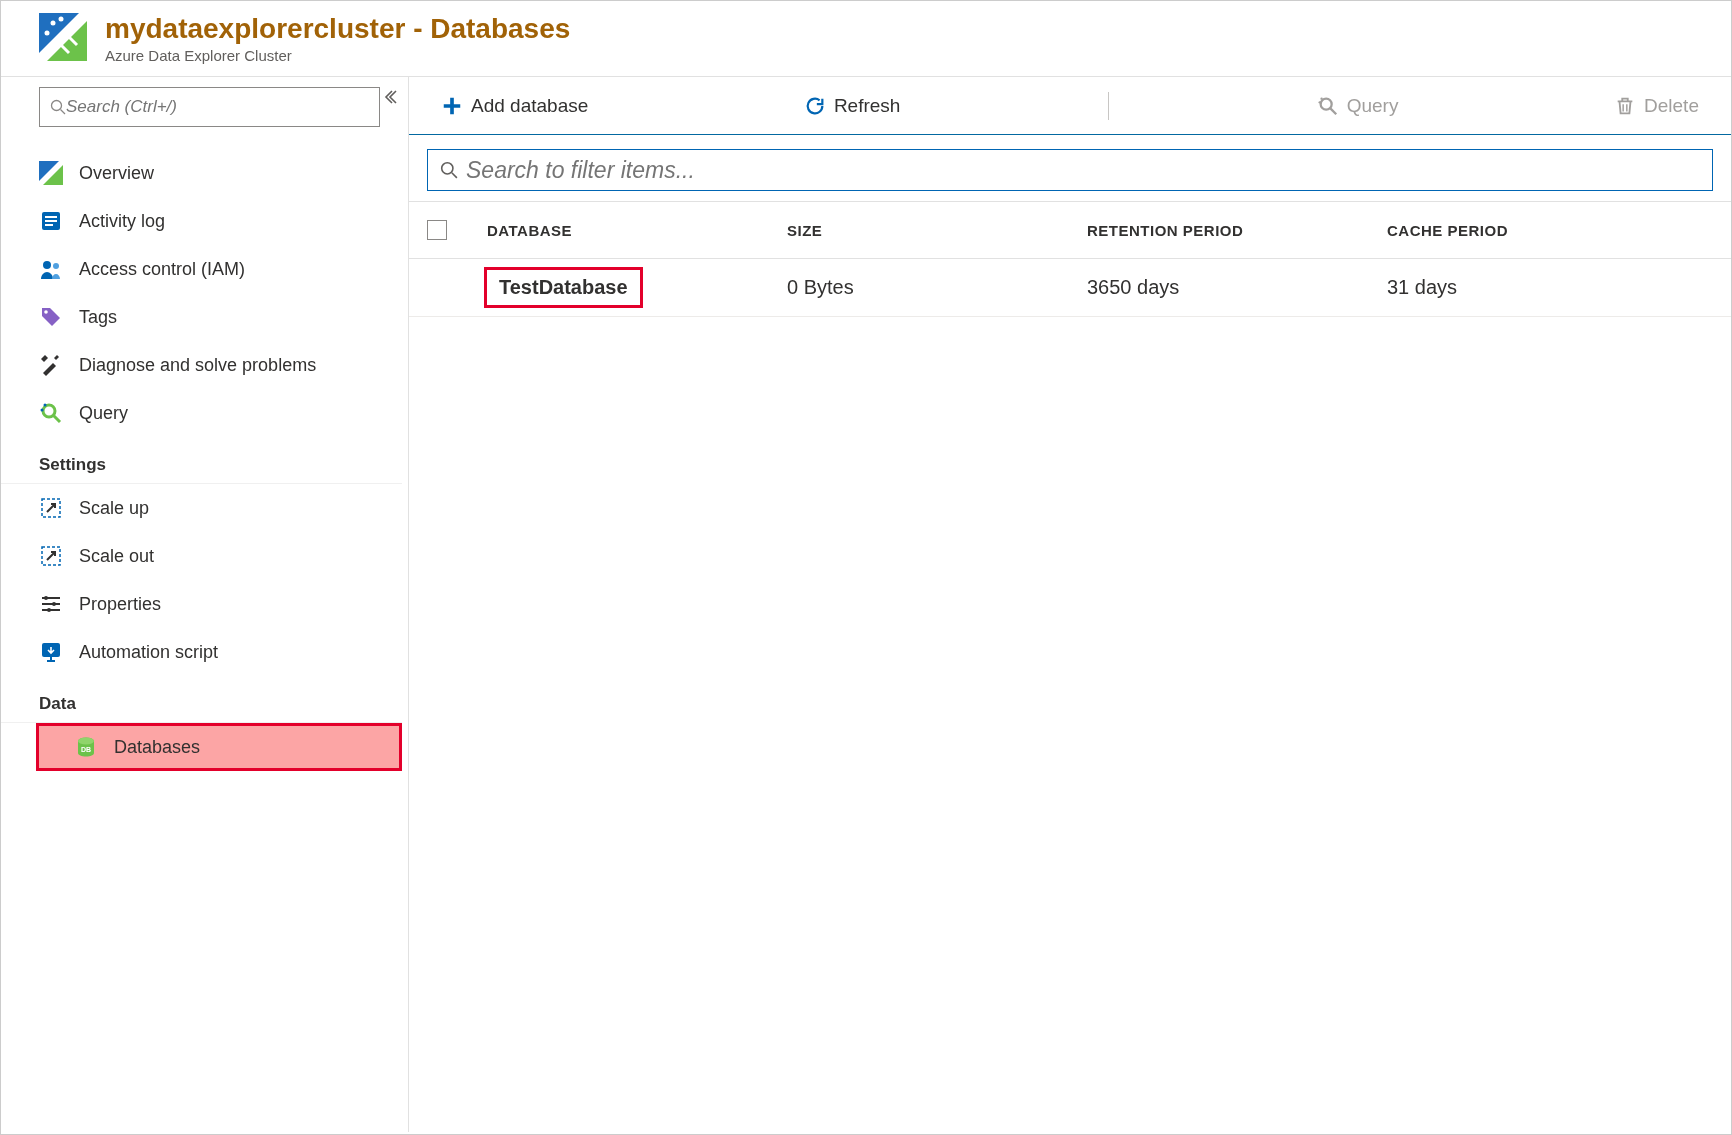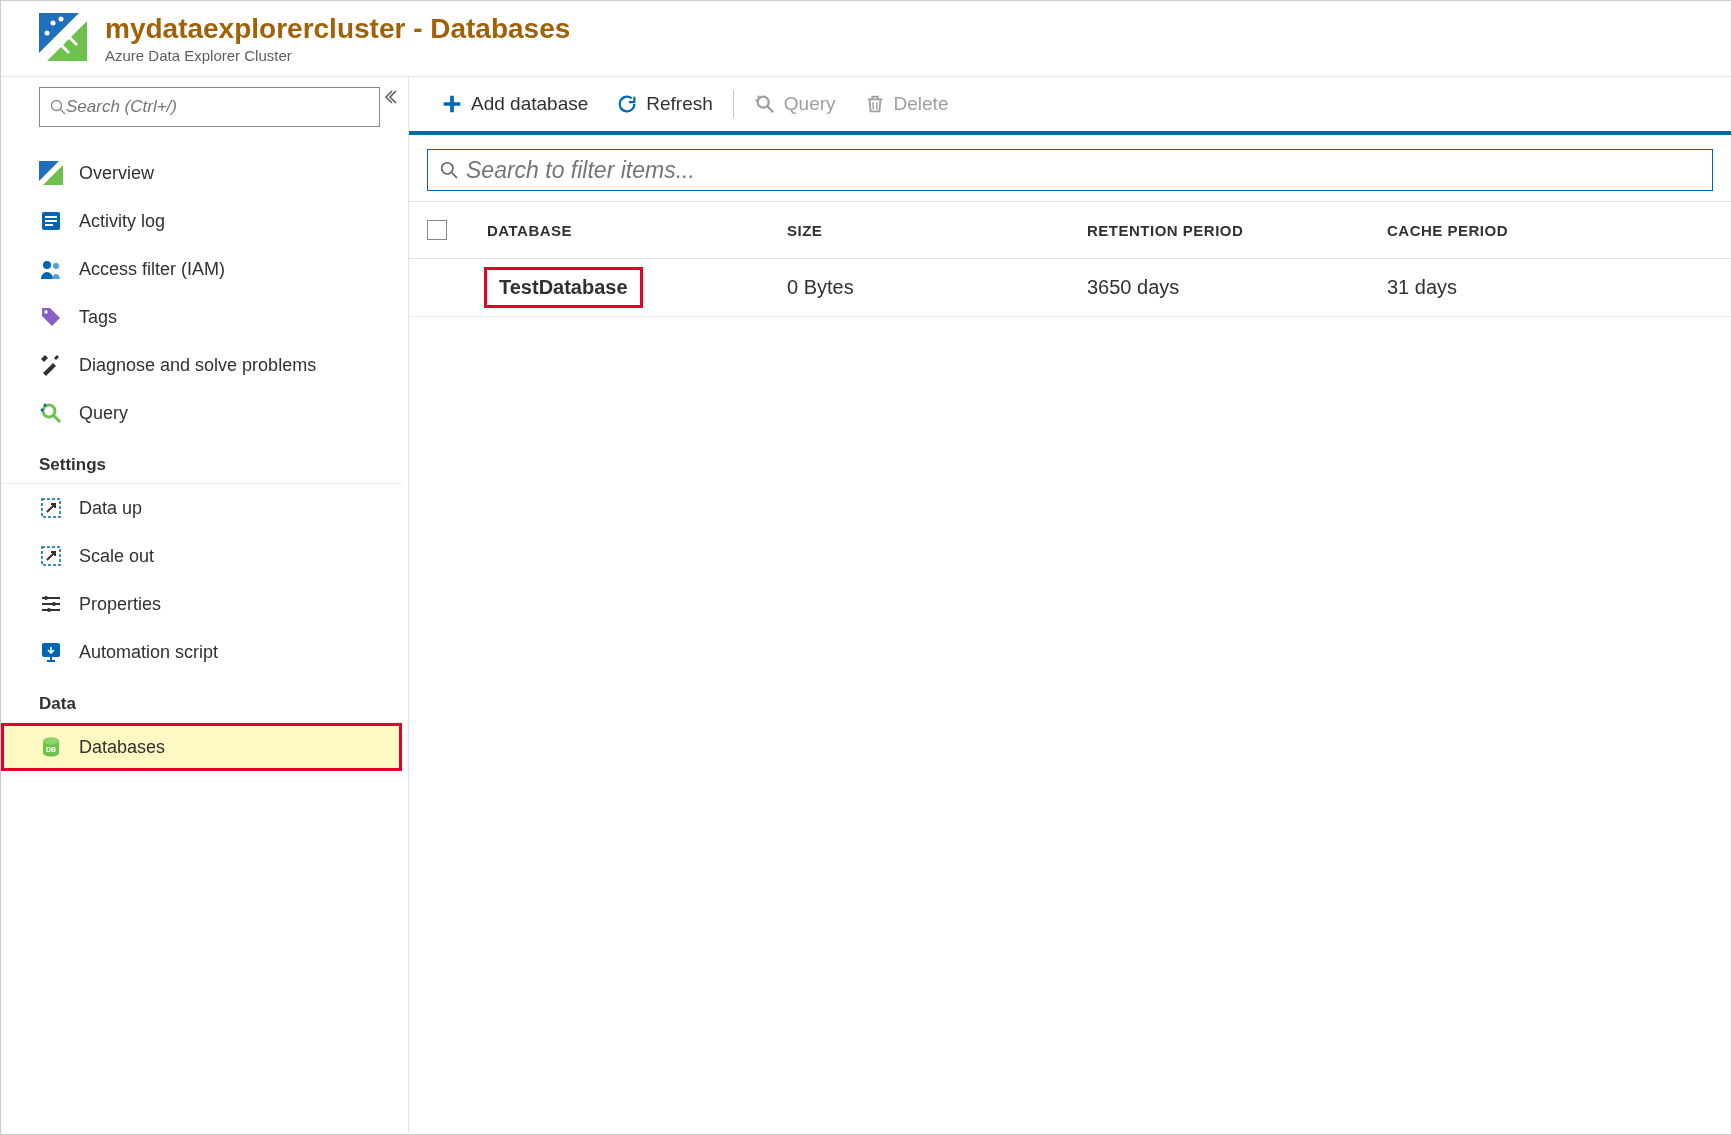"Add database" .toolbar { border-bottom: 4px solid #0369a1 -> 1px solid #0369a1; gap: none -> 8px; justify-content: none -> space-between }
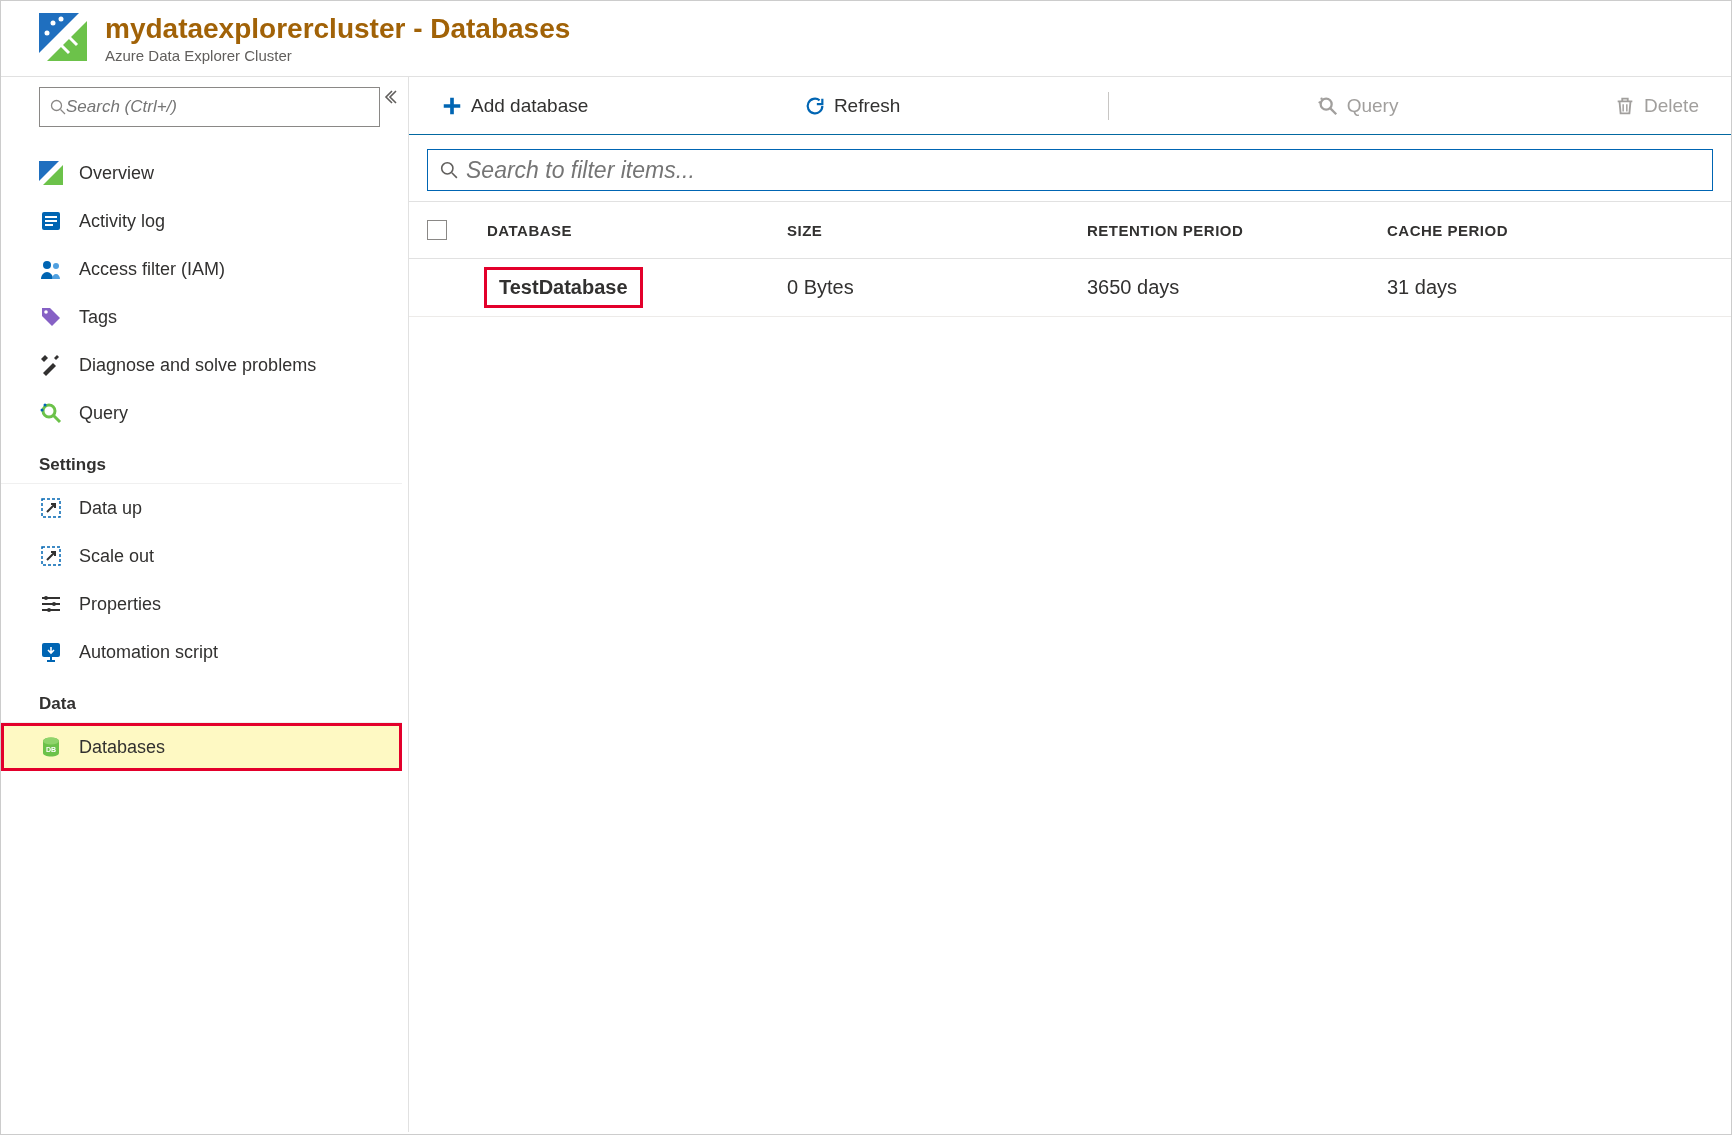"Access filter (IAM)" span { text: filter -> control }
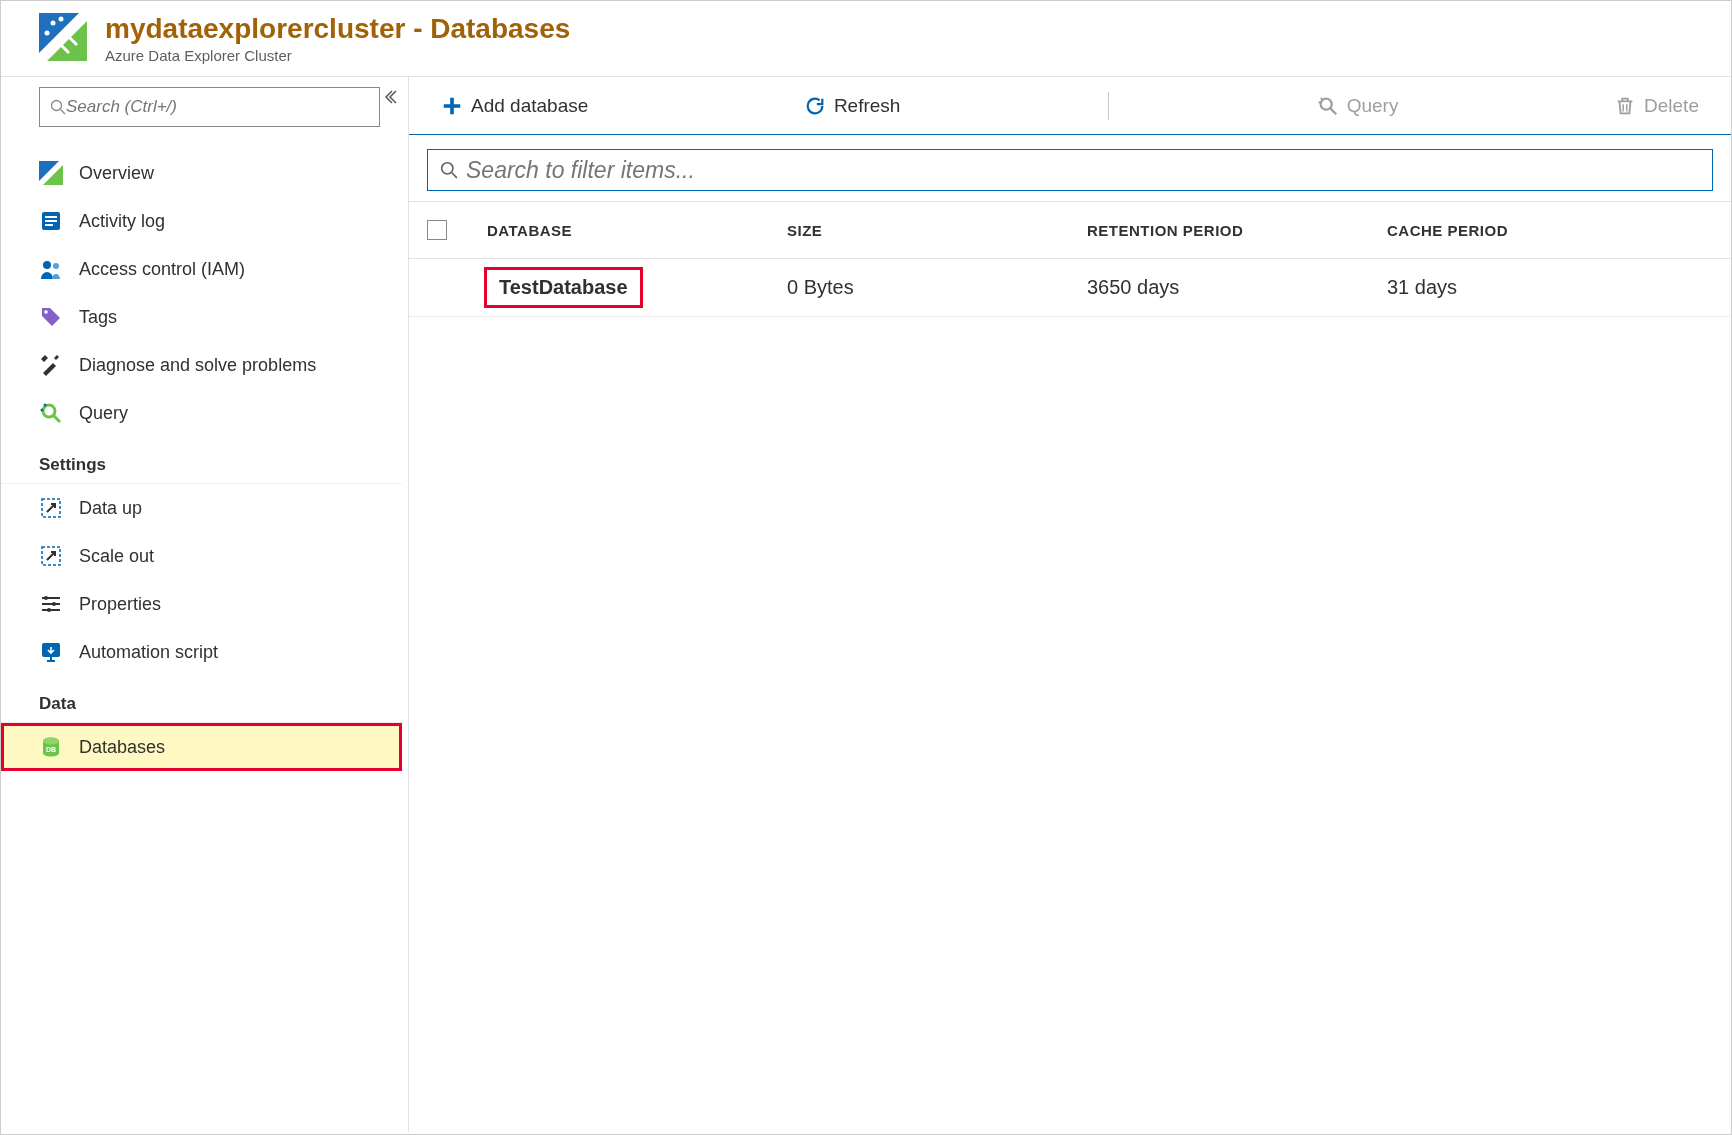"Data up" span { text: Data -> Scale }
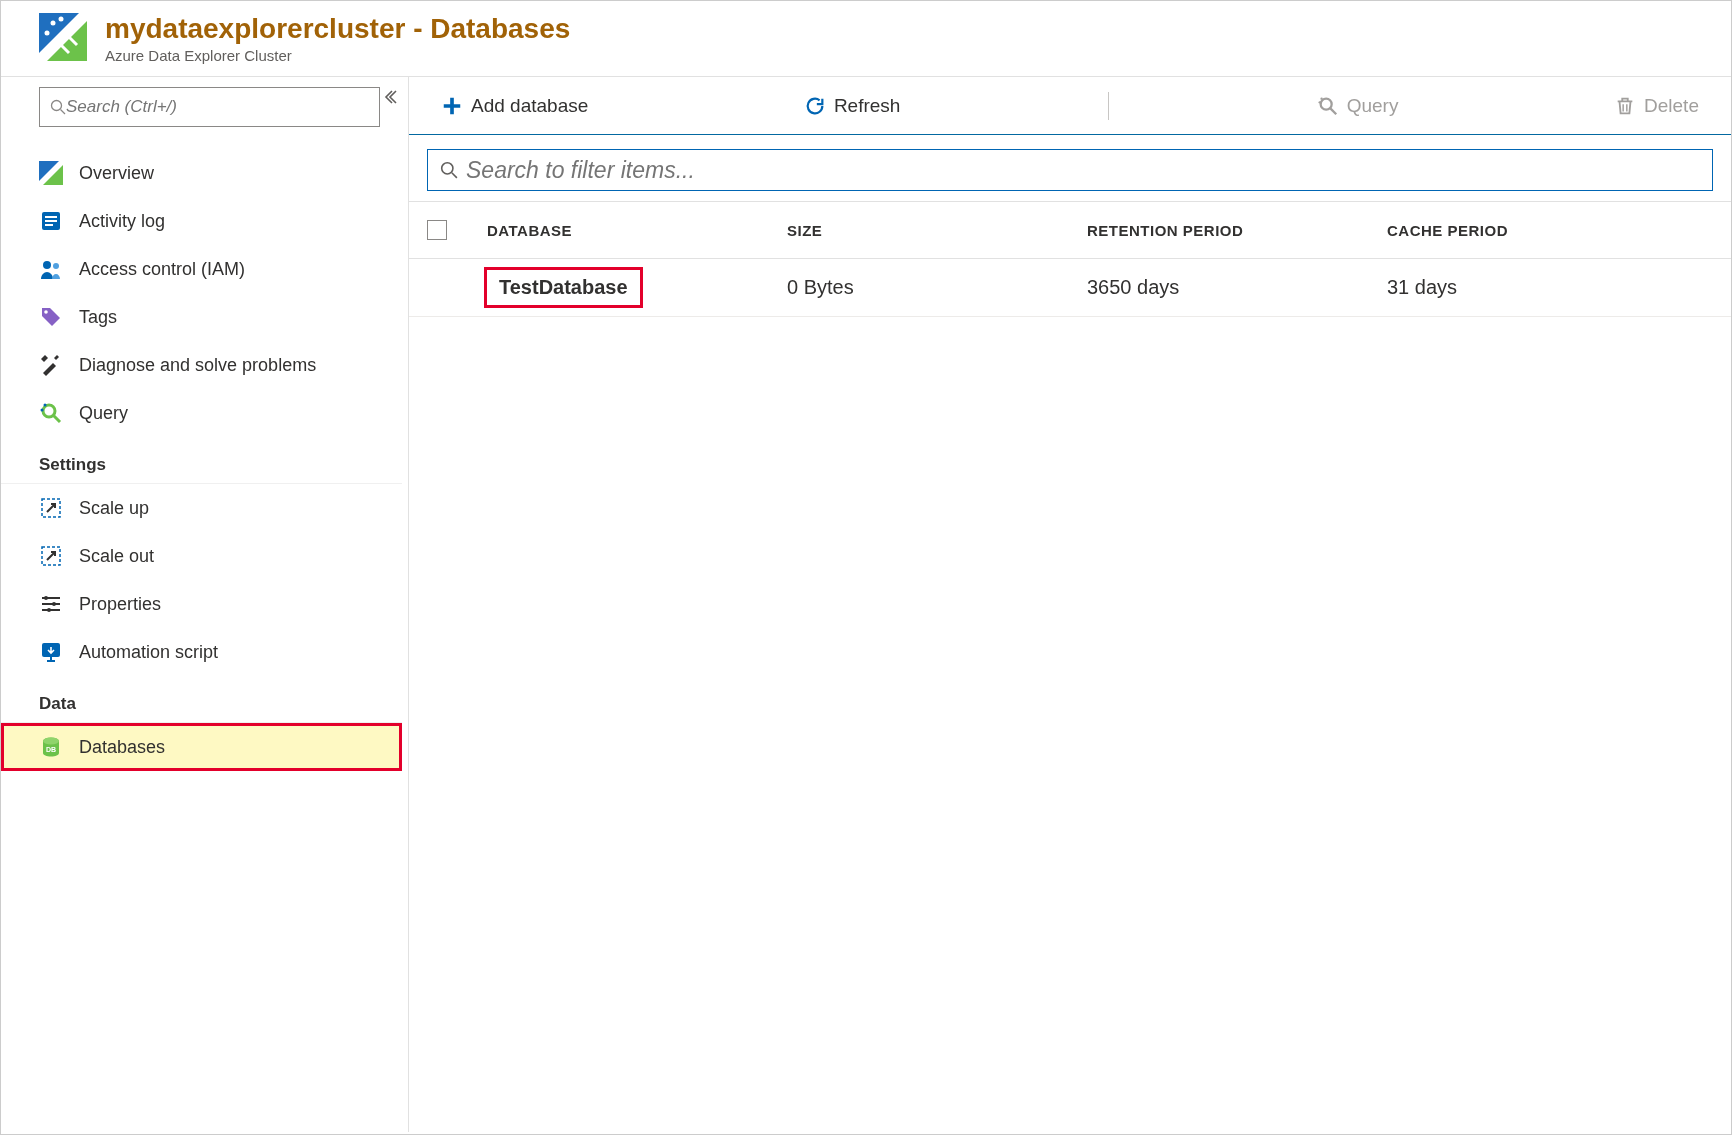"Databases" .nav-item.active { background: #fef9c3 -> #fca5a5; margin-left: none -> 35px }
